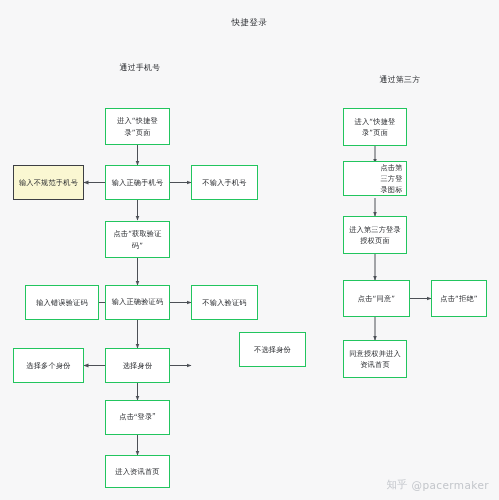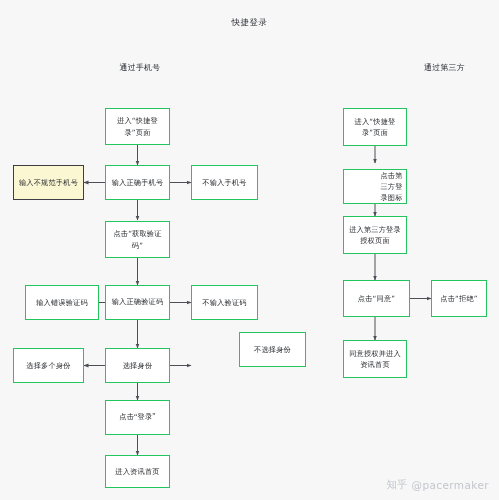"通过第三方" div.col-head { text-align: right -> none; top: 62px -> 74px }
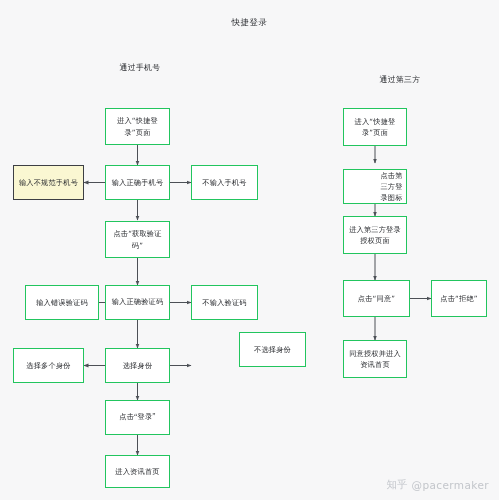"点击第三方登录图标" div.node { top: 169px -> 161px }
